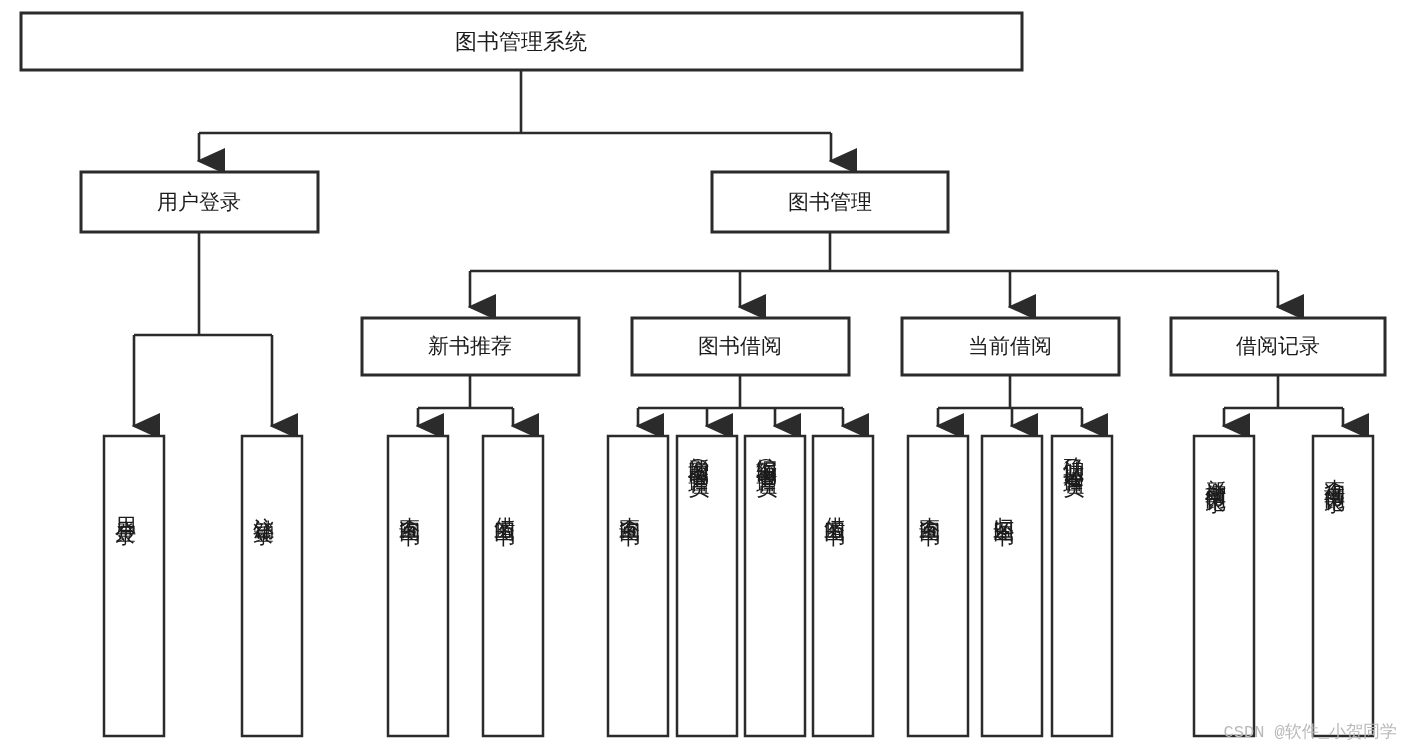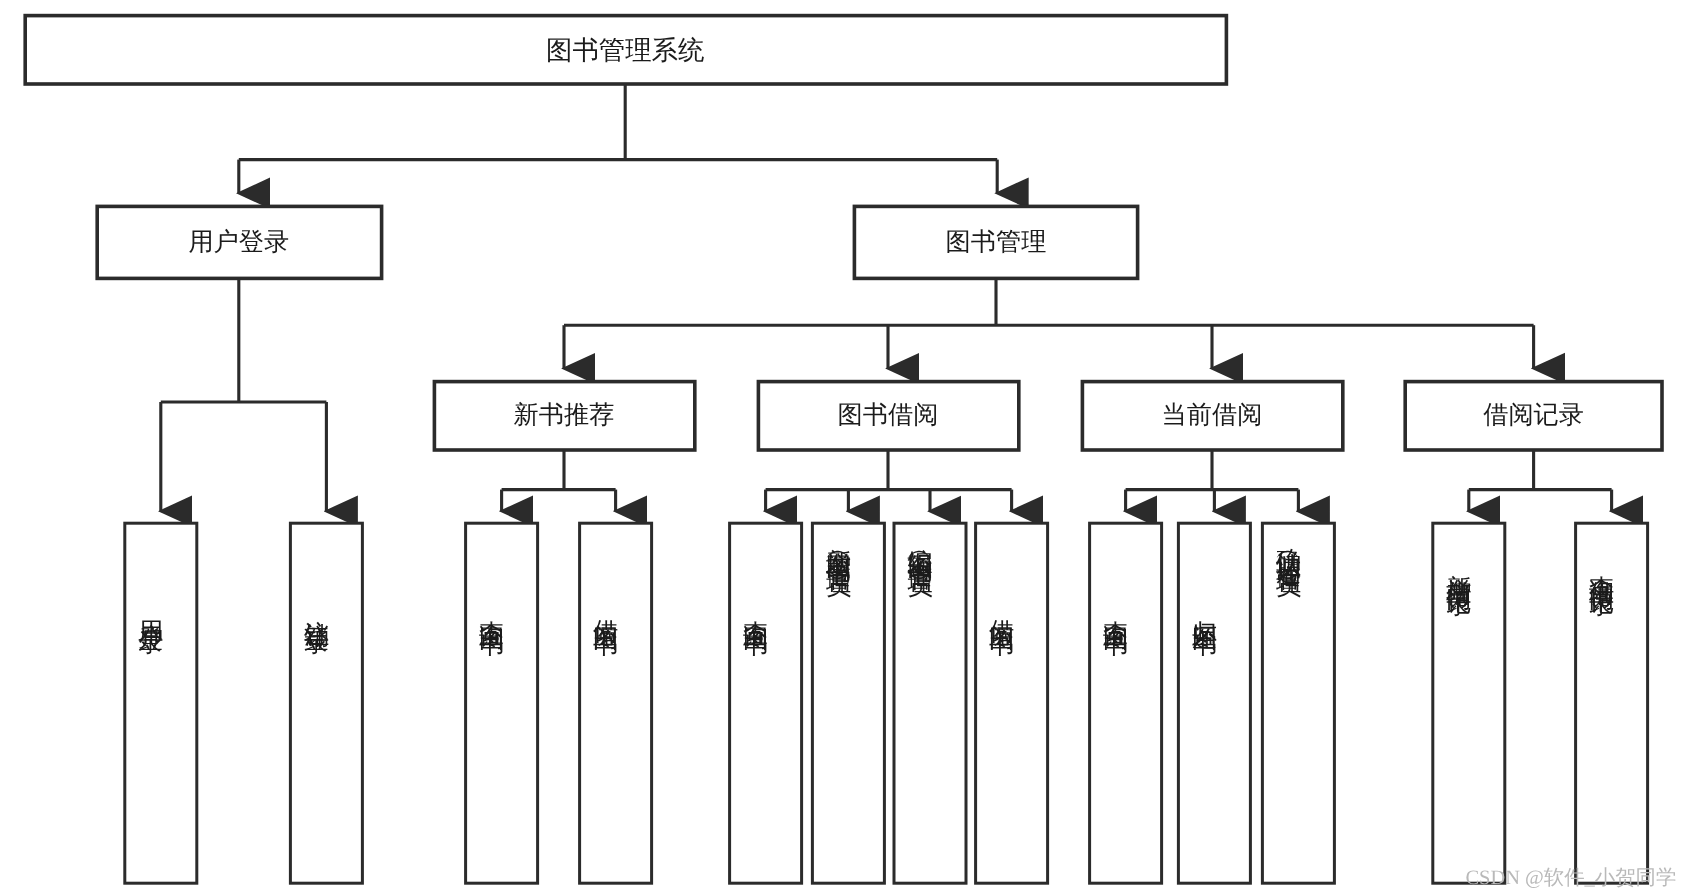"CSDN @软件_小贺同学" .watermark { font-family: Liberation Serif, serif -> Liberation Mono, monospace }
